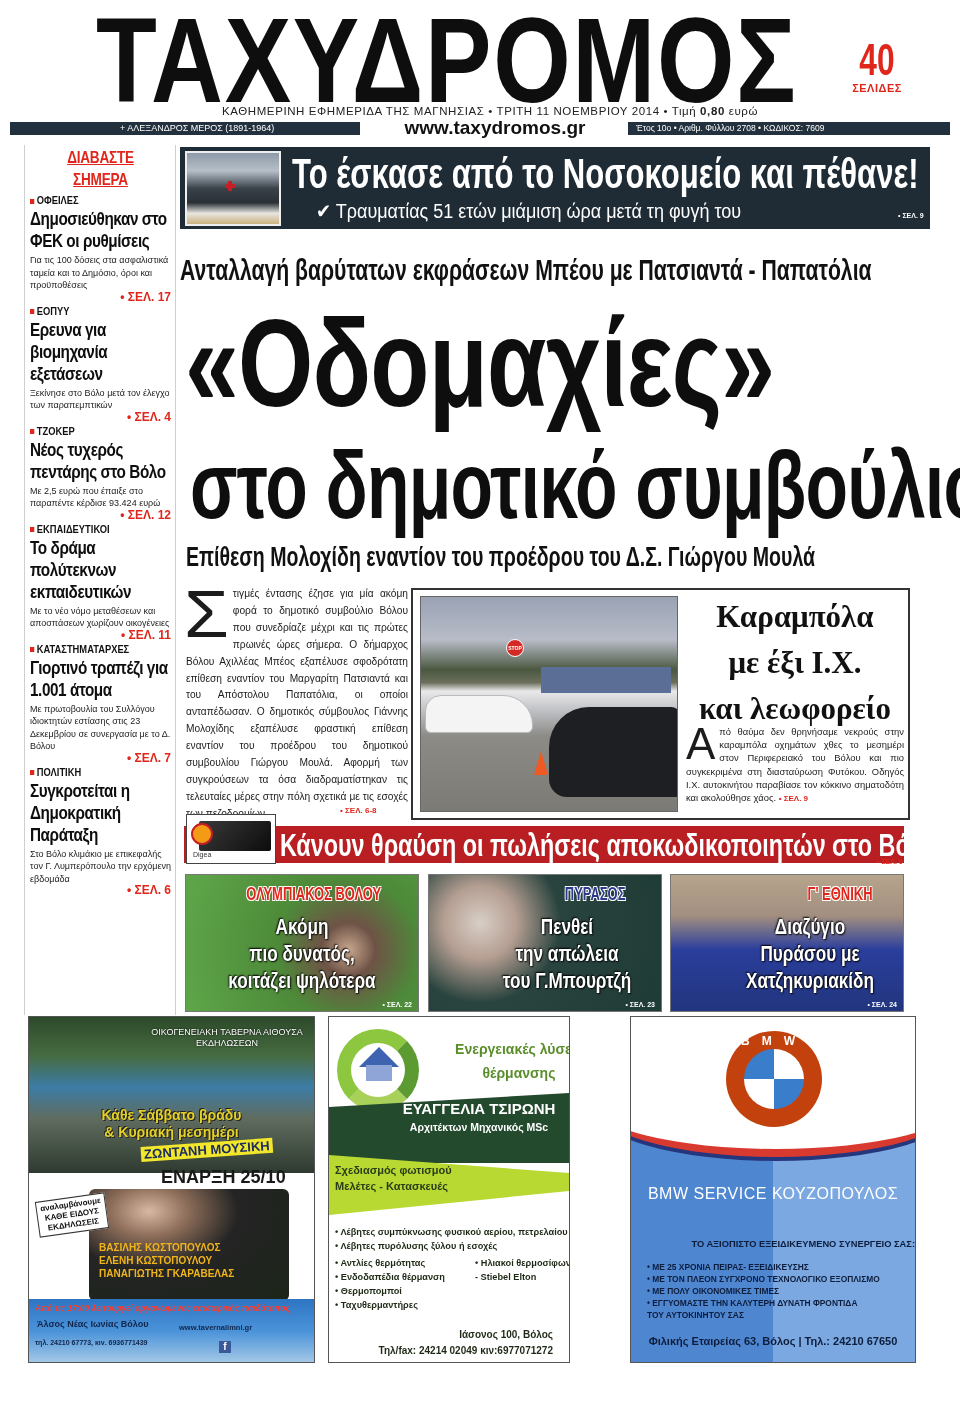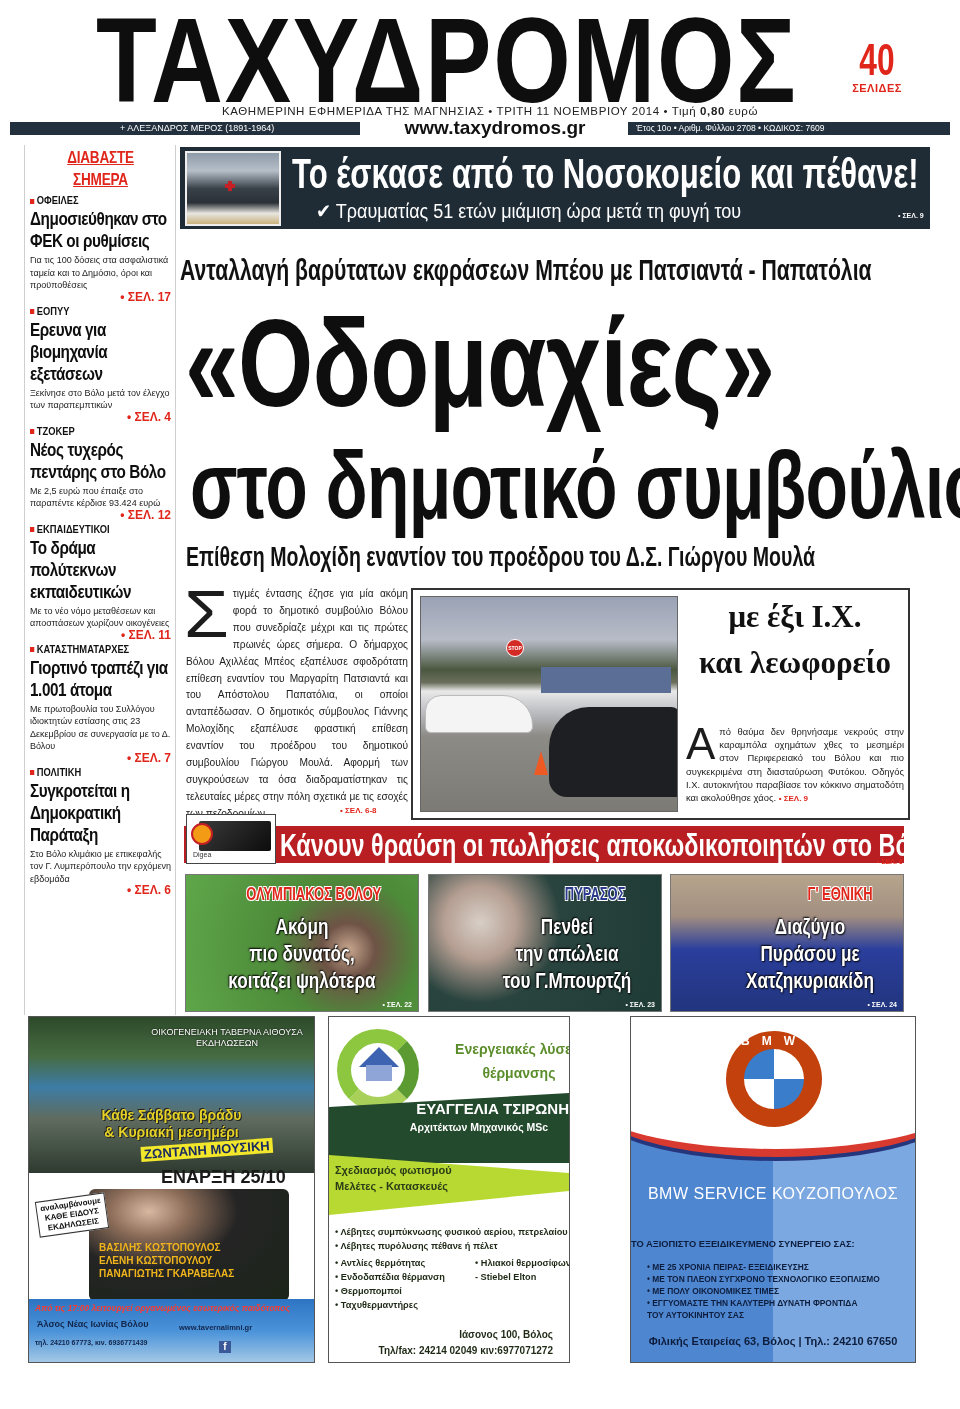"Καραμπόλα" div { html: none -> <div>Καραμπόλα</div> }
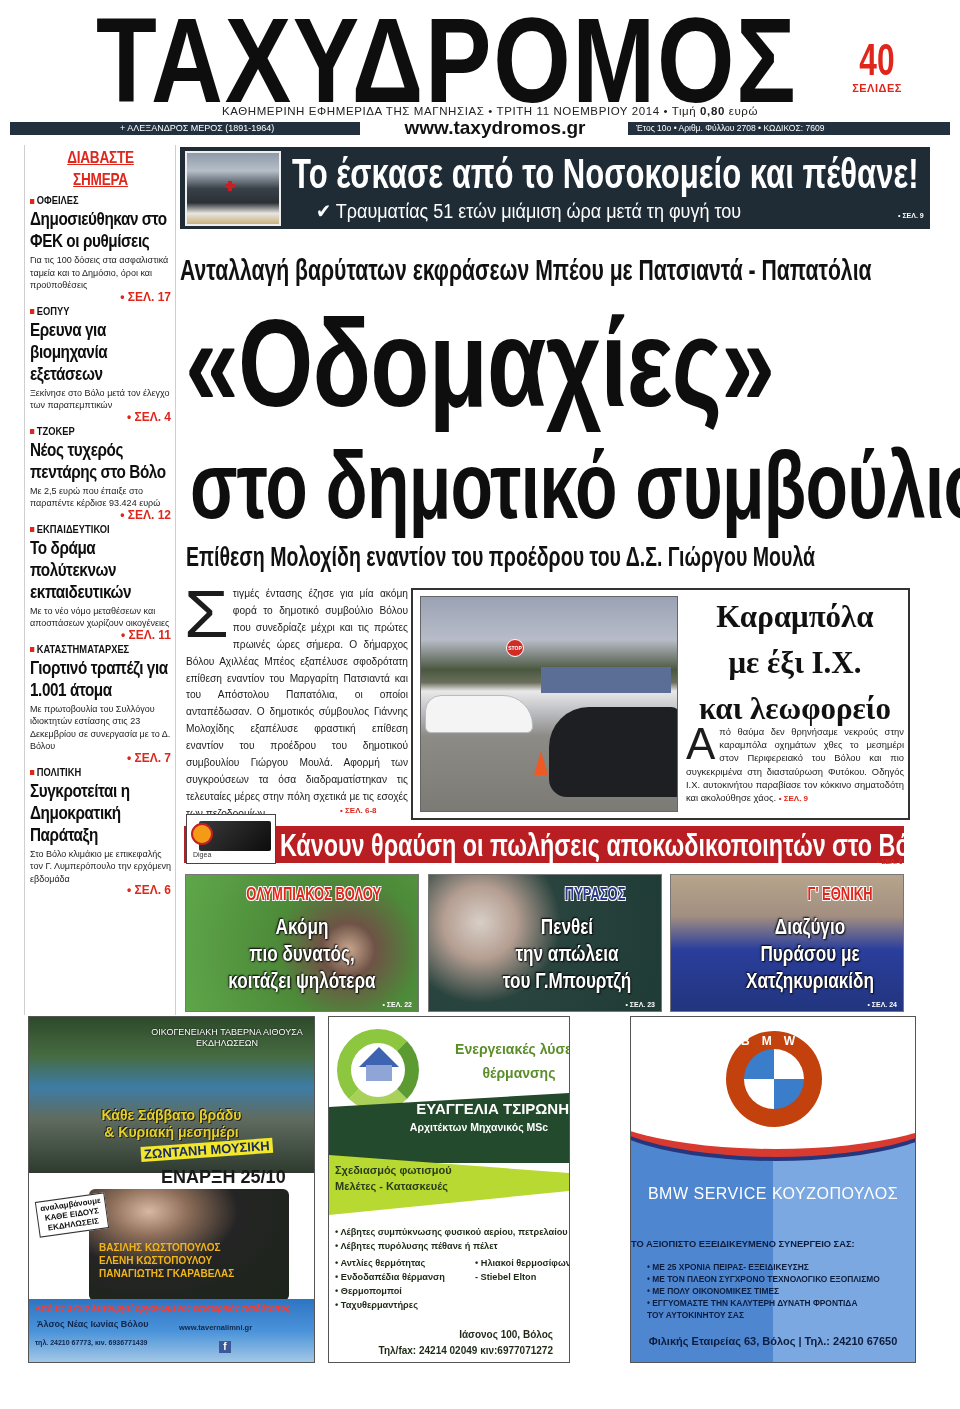"ΕΥΑΓΓΕΛΙΑ ΤΣΙΡΩΝΗ" .energy-name { text-align: right -> center }
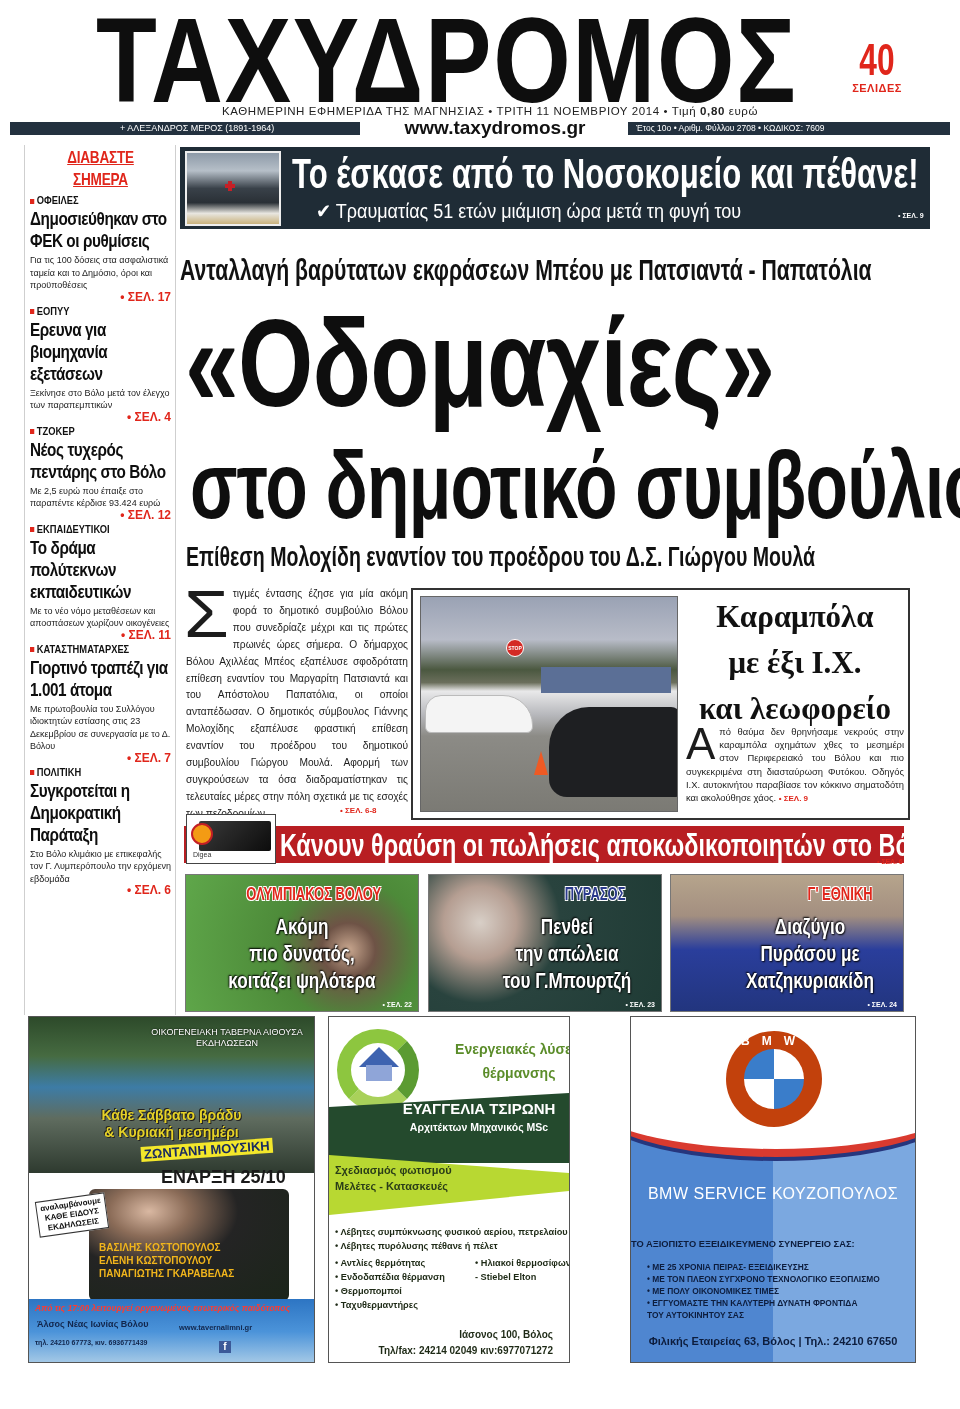"• Λέβητες πυρόλυσης πέθανε ή" div { text: πέθανε ή πέλετ -> ξύλου ή εσοχές }
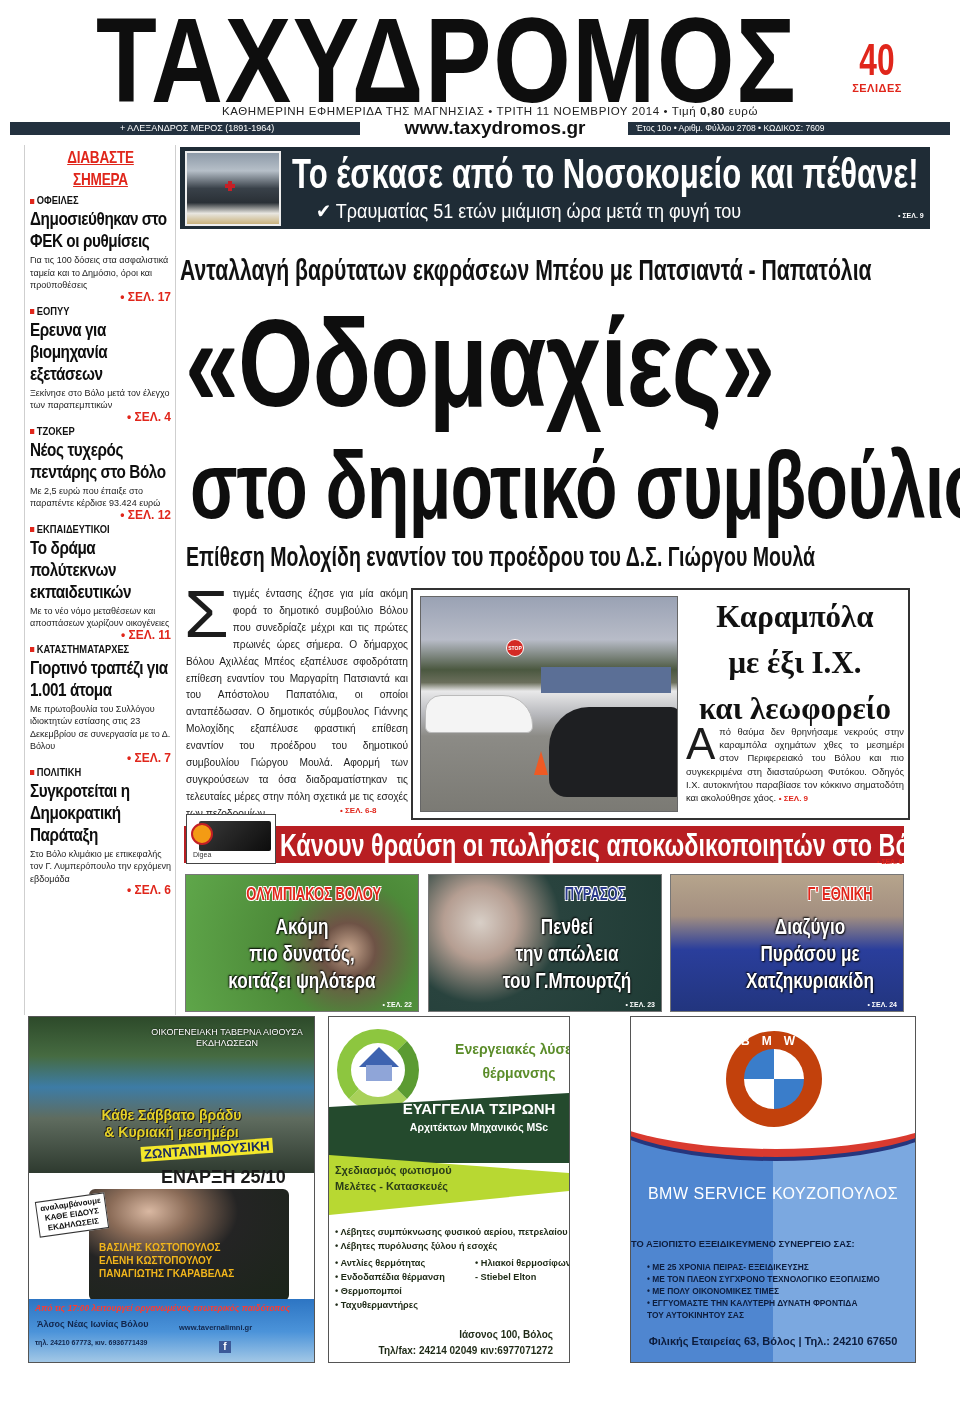"ΤΟ ΑΞΙΟΠΙΣΤΟ ΕΞΕΙΔΙΚΕΥΜΕΝΟ ΣΥΝΕΡΓΕΙΟ" .bmw-sub { text-align: left -> right }
